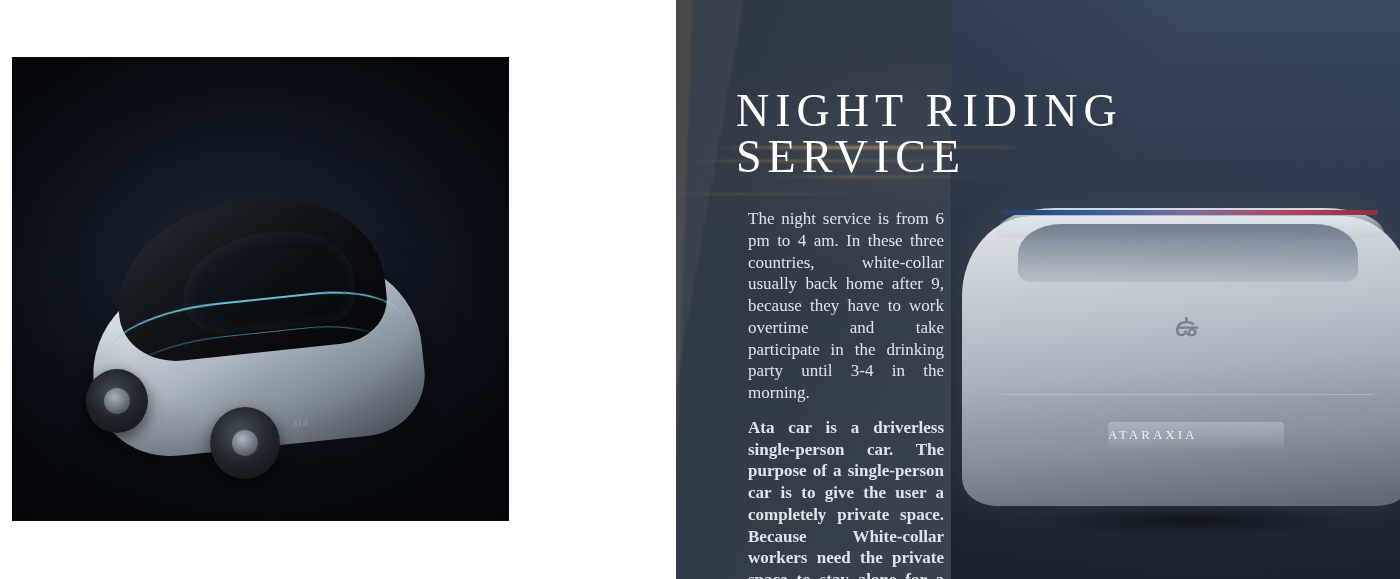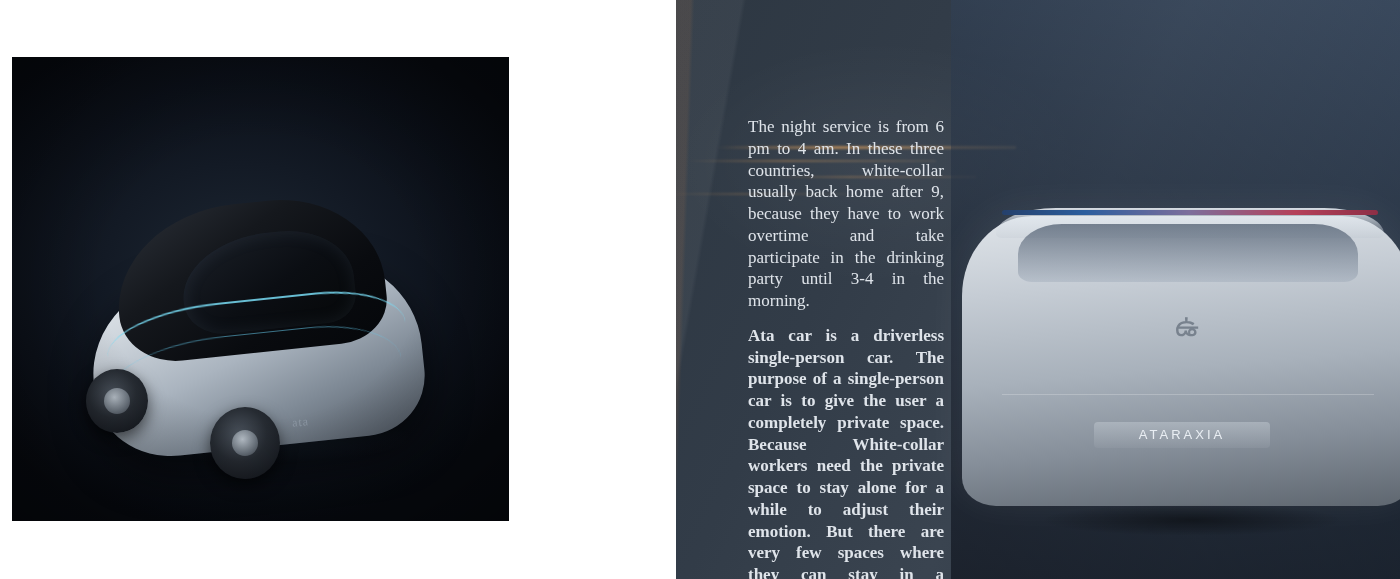"NIGHT RIDING" h1.title { html: none -> <h1> <span>NIGHT RIDING</span><br> <span>SERVICE</span> </h1> }
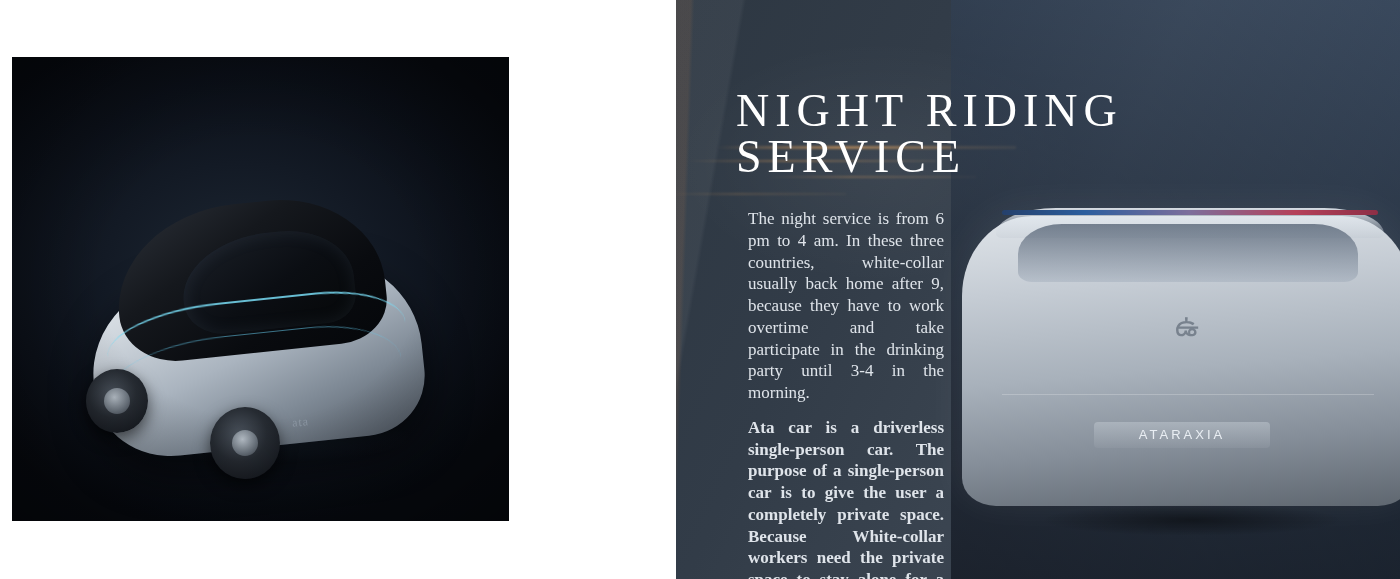"ATARAXIA" .rear-car .plate { font-family: Liberation Sans, sans-serif -> Liberation Serif, serif; left: 132px -> 146px; text-align: center -> none }
